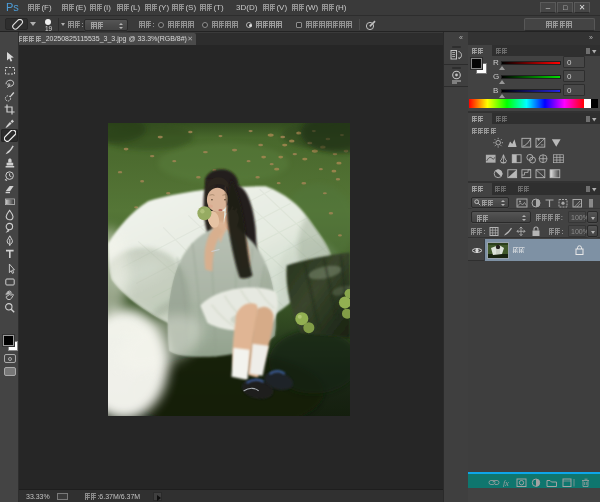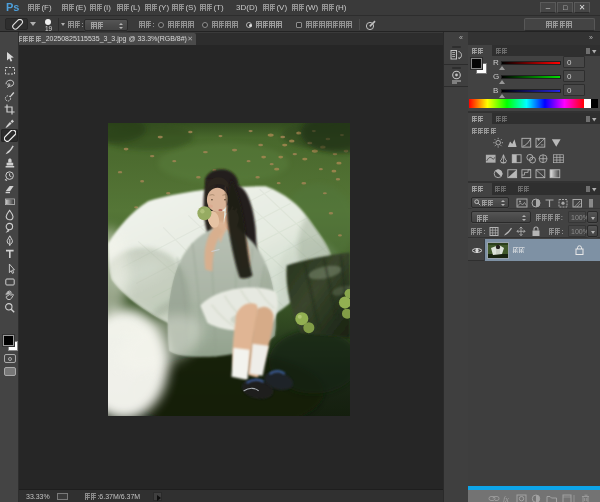"Ps" div.abs { font-weight: bold -> normal }
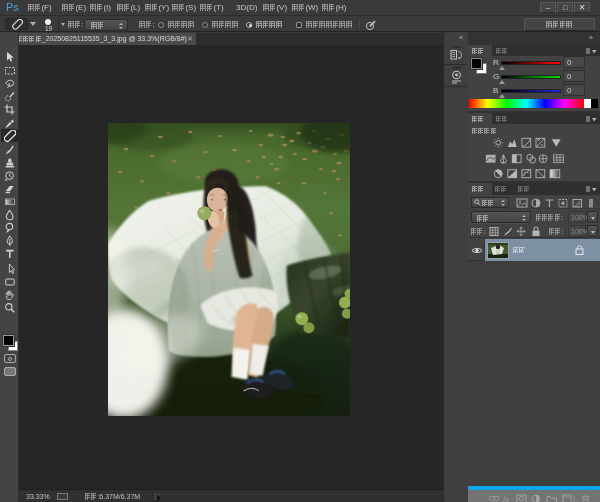"fx" div.abs { background: #737373 -> #0f766e; border-top: 4px solid #0ea5e9 -> 2px solid #0ea5e9; top: 454px -> 440px }
